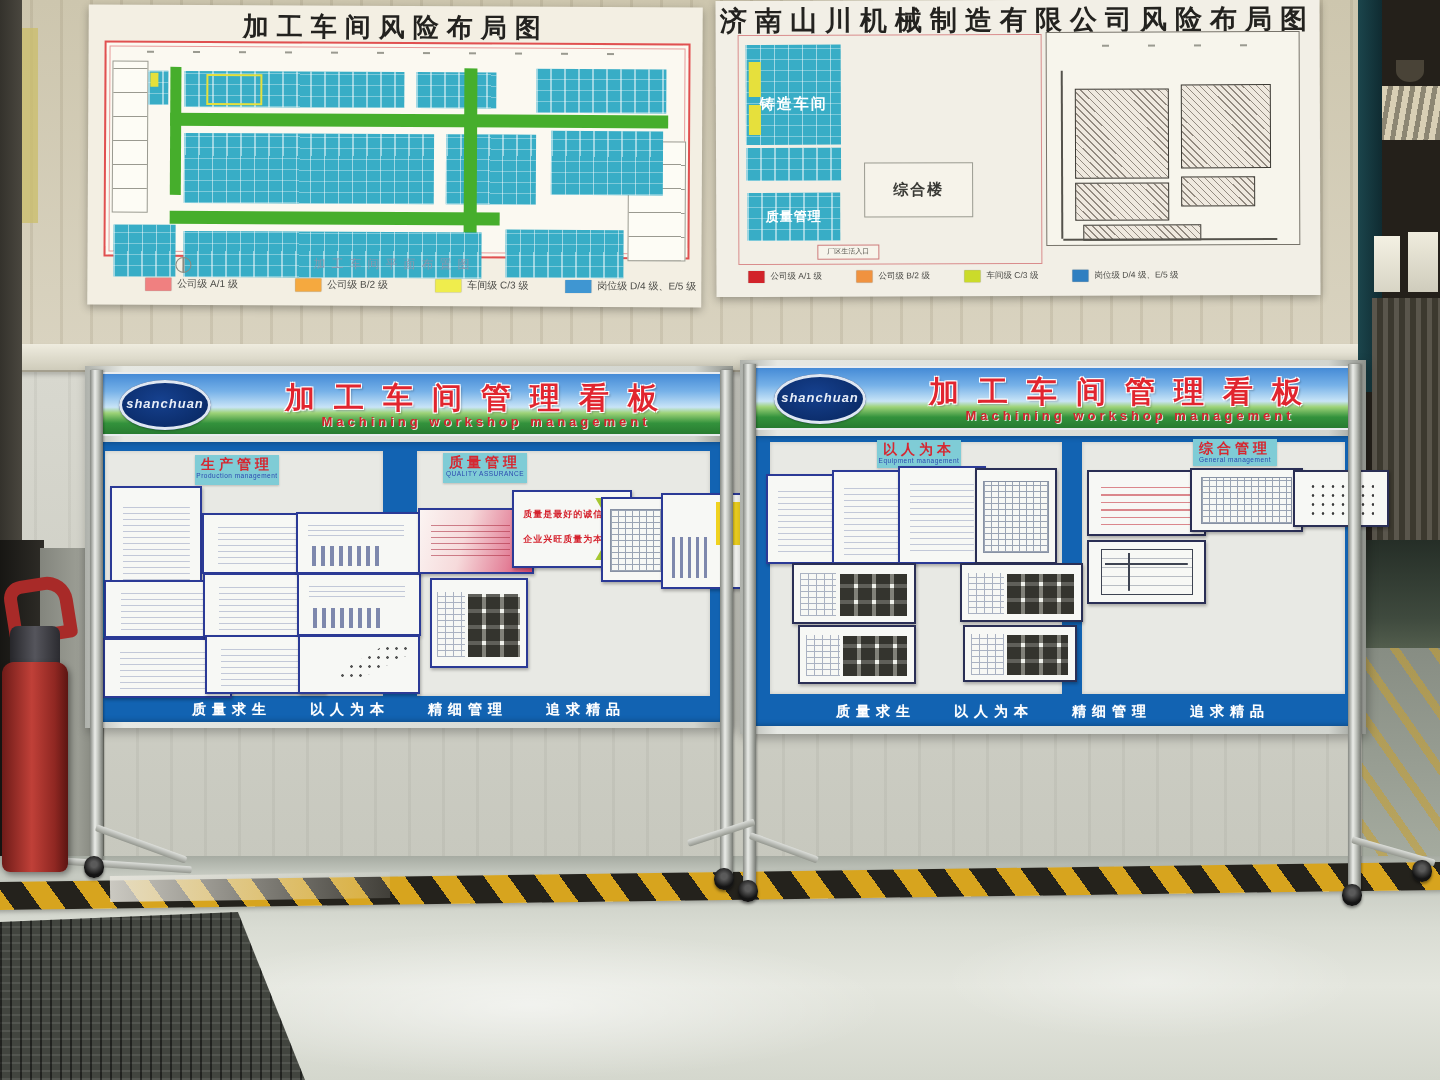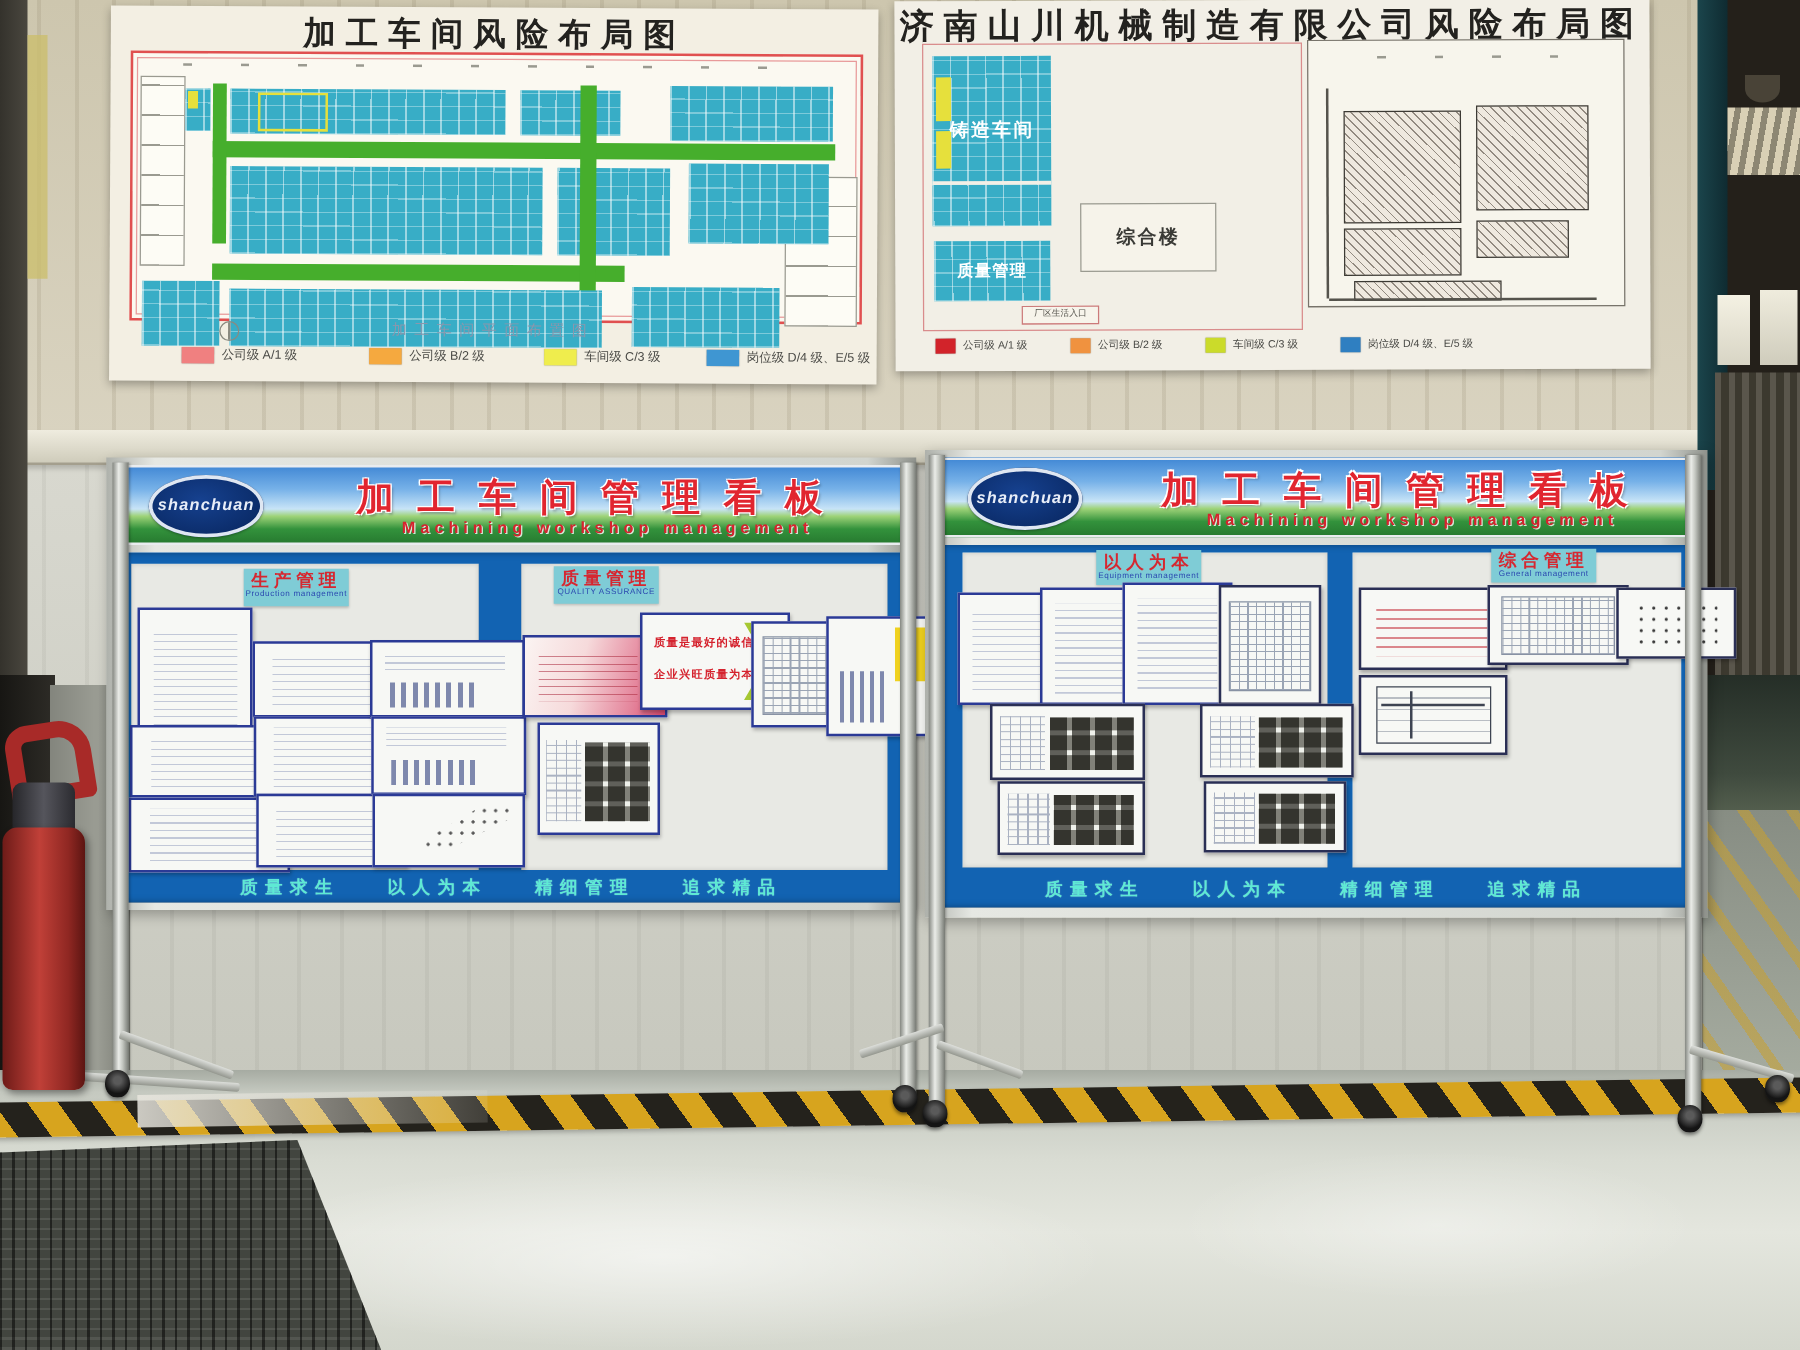"质量求生" .slogan { color: #5eead4 -> #ffffff }
